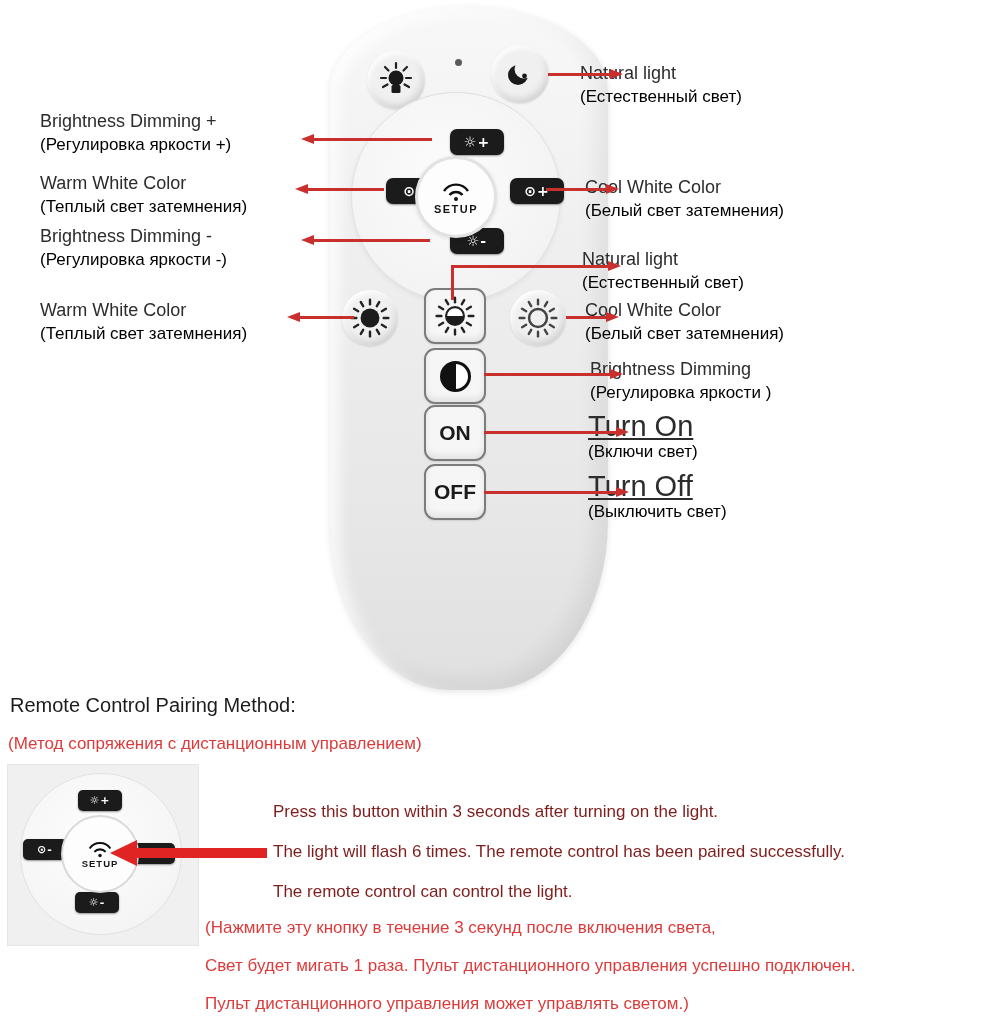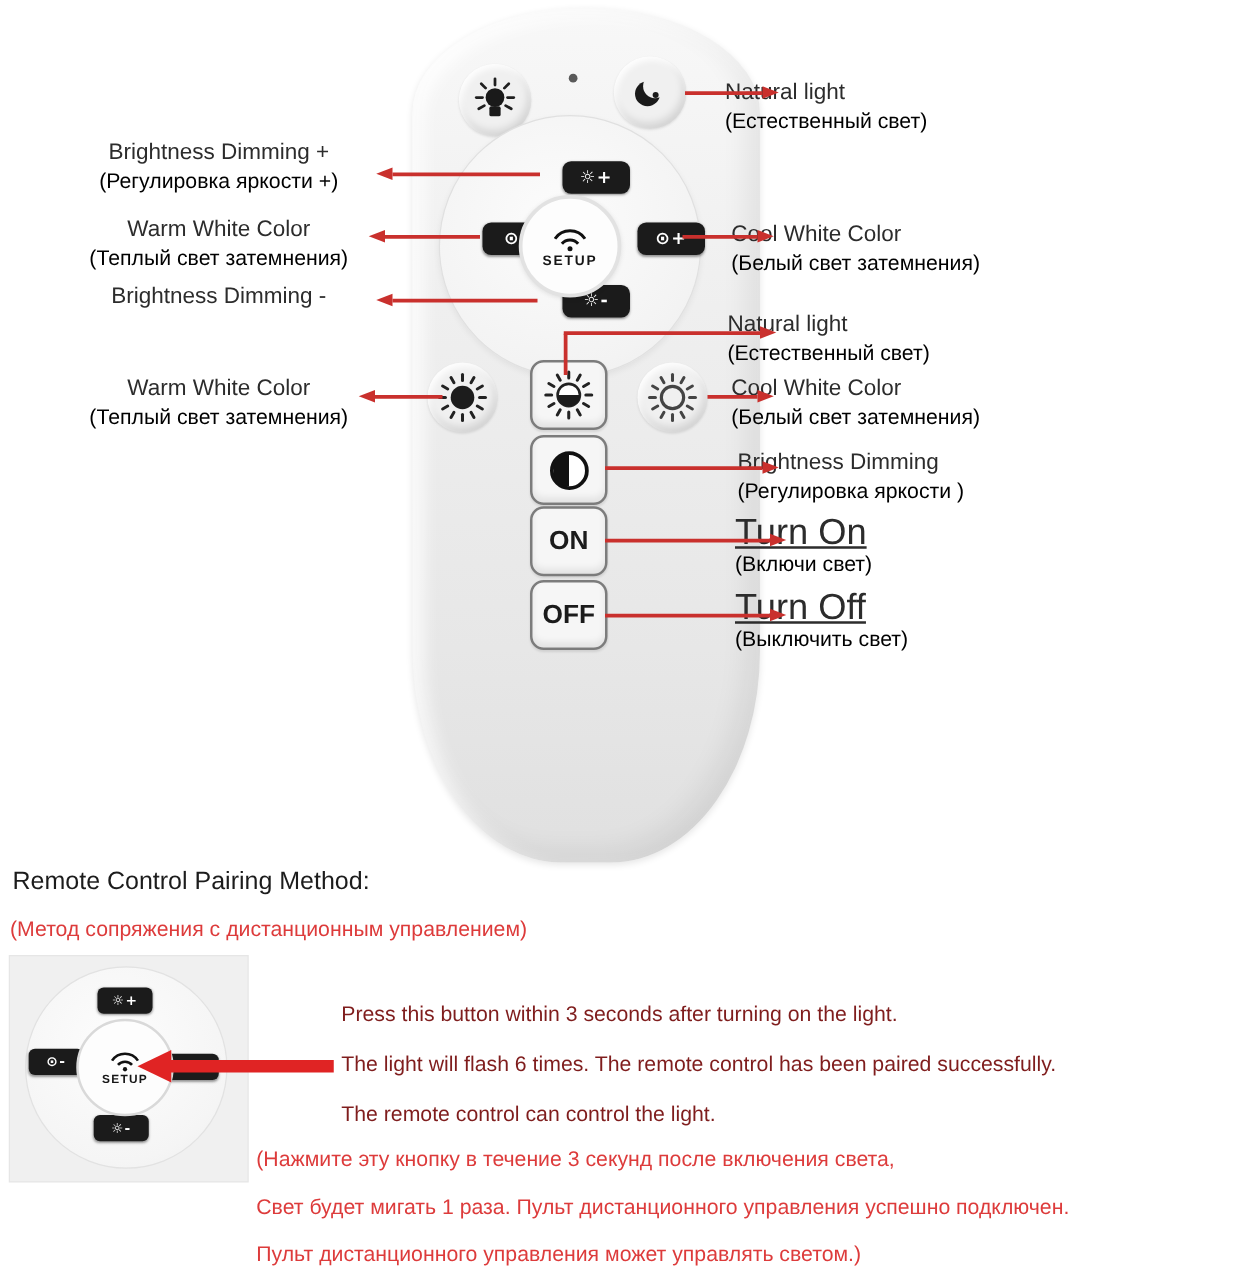"Brightness Dimming +" .l-left { text-align: center -> left }
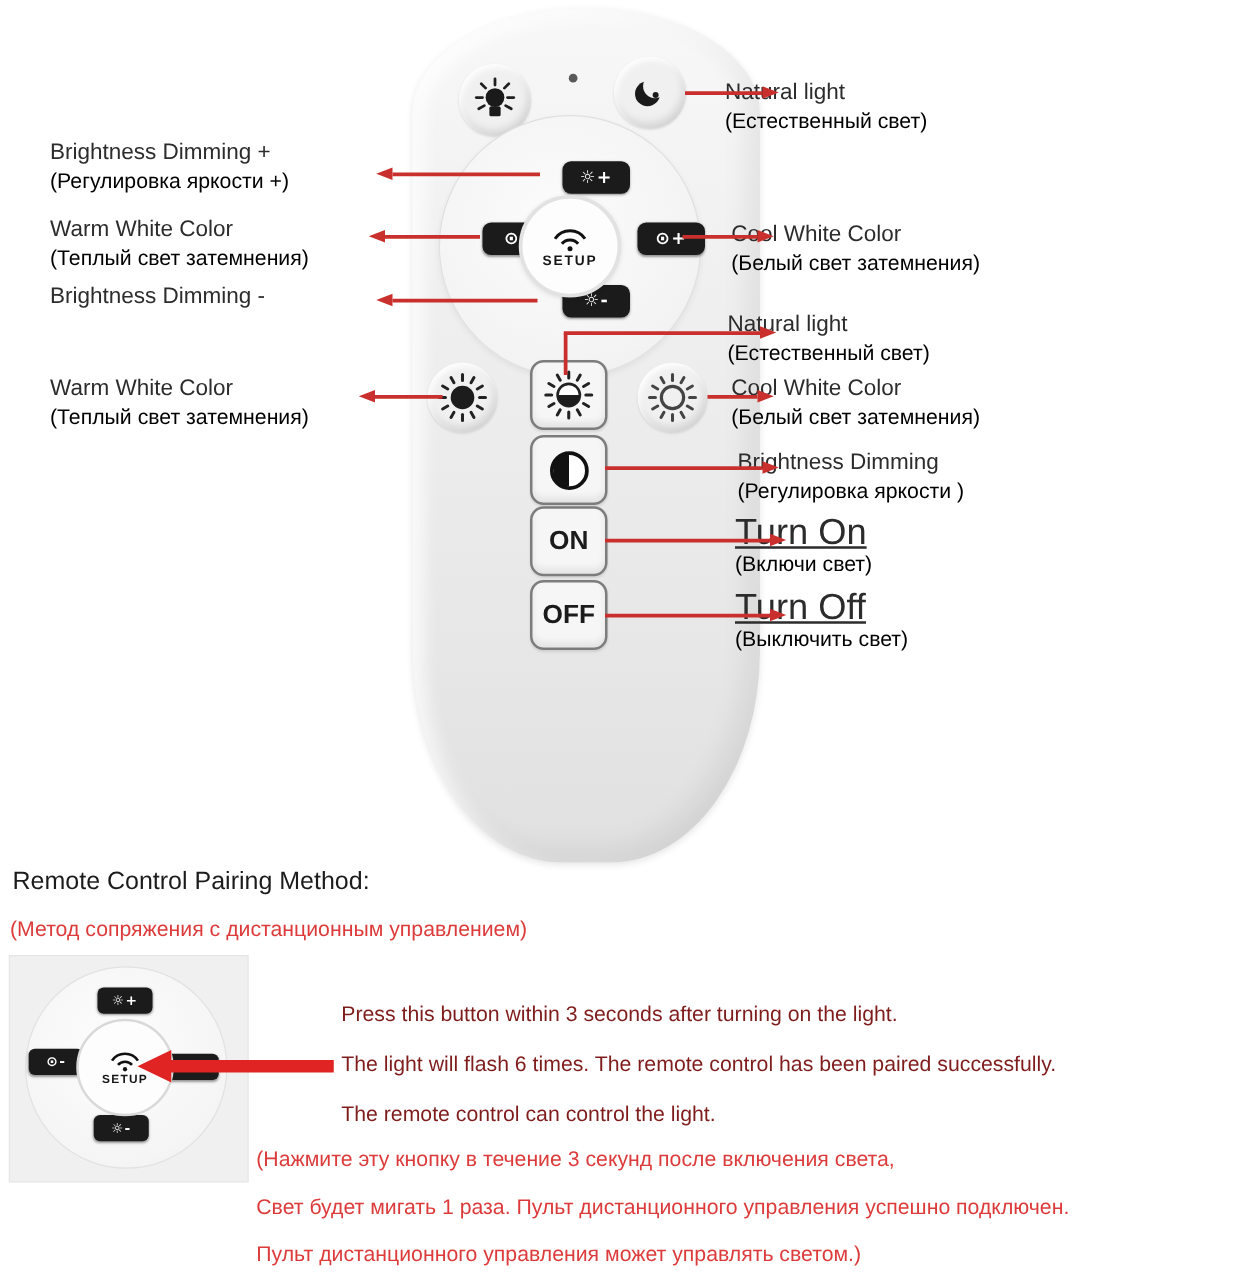"(Регулировка яркости -)" div.ru { html: none -> <div>(Регулировка яркости -)</div> }
